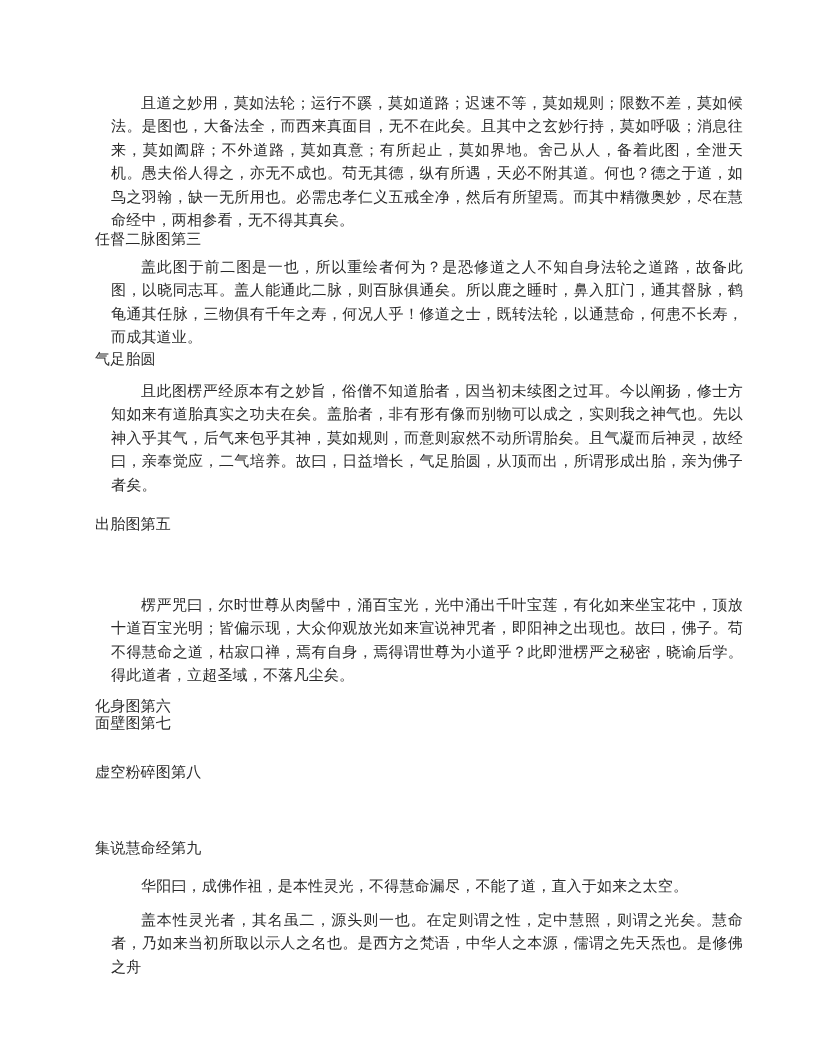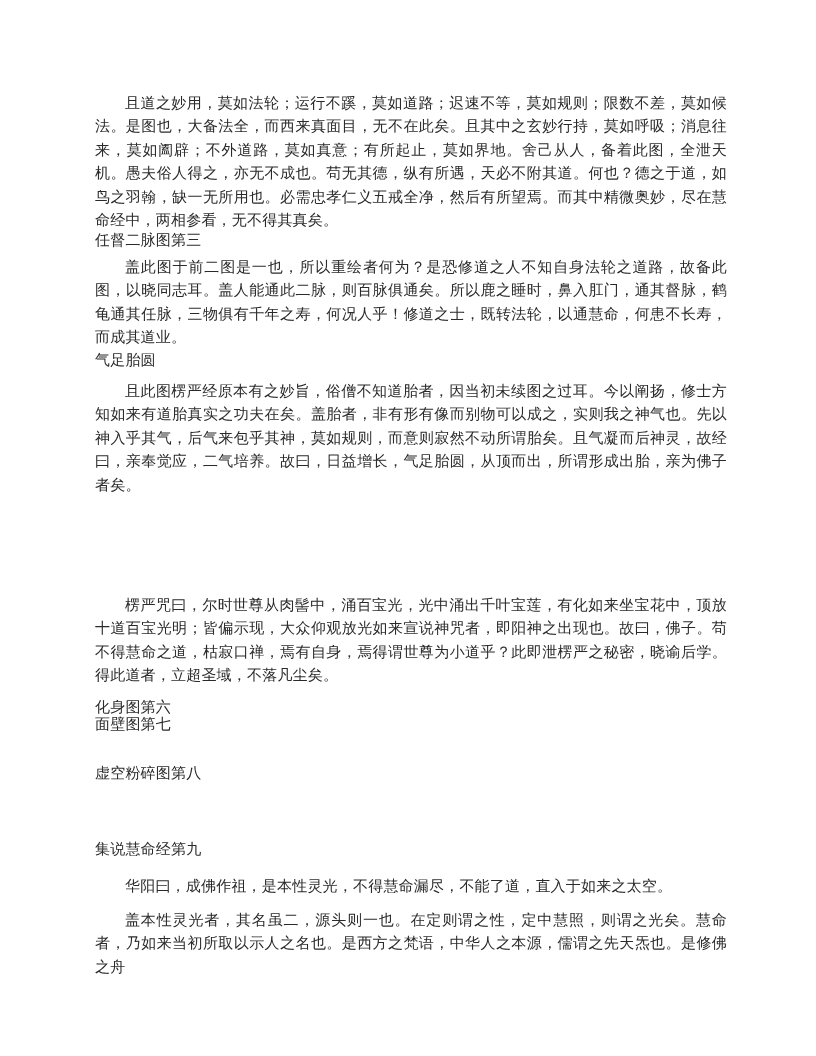"且道之妙用，莫如法轮；运行不蹊，莫如道路；迟速不等，莫如规则；限数不差，莫如候法" .para { margin-left: none -> 16px }
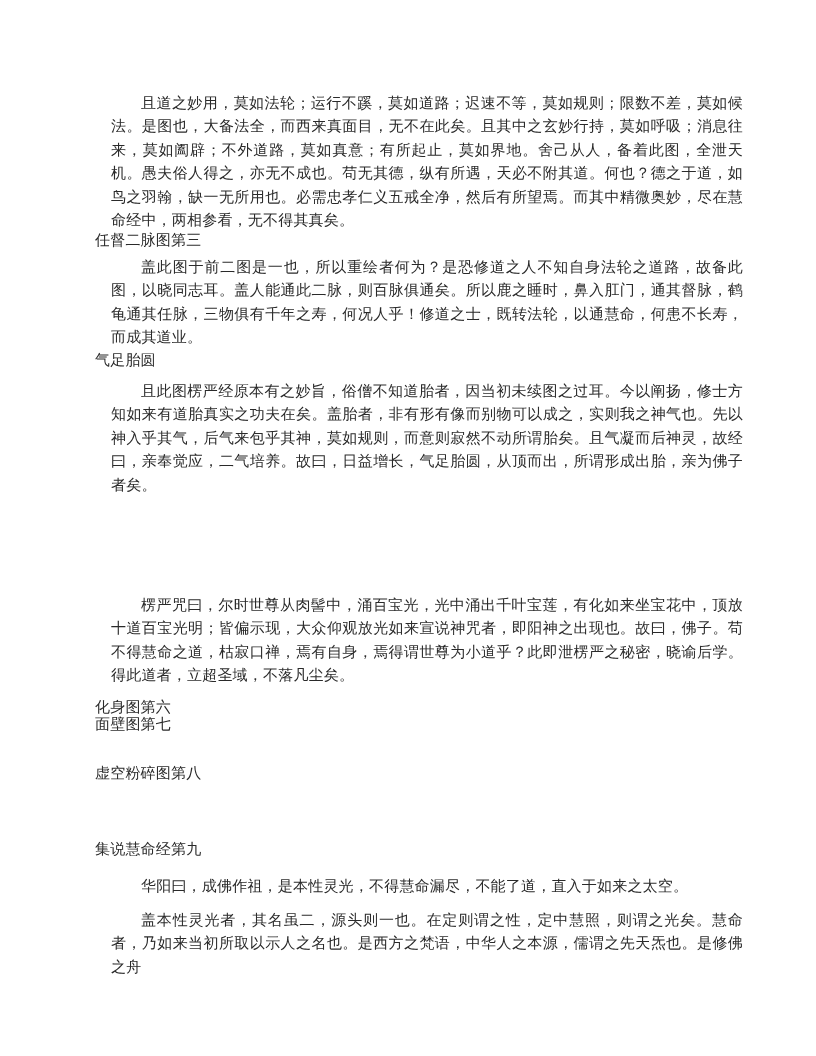"任督二脉图第三" .heading { font-family: none -> Liberation Mono, monospace }
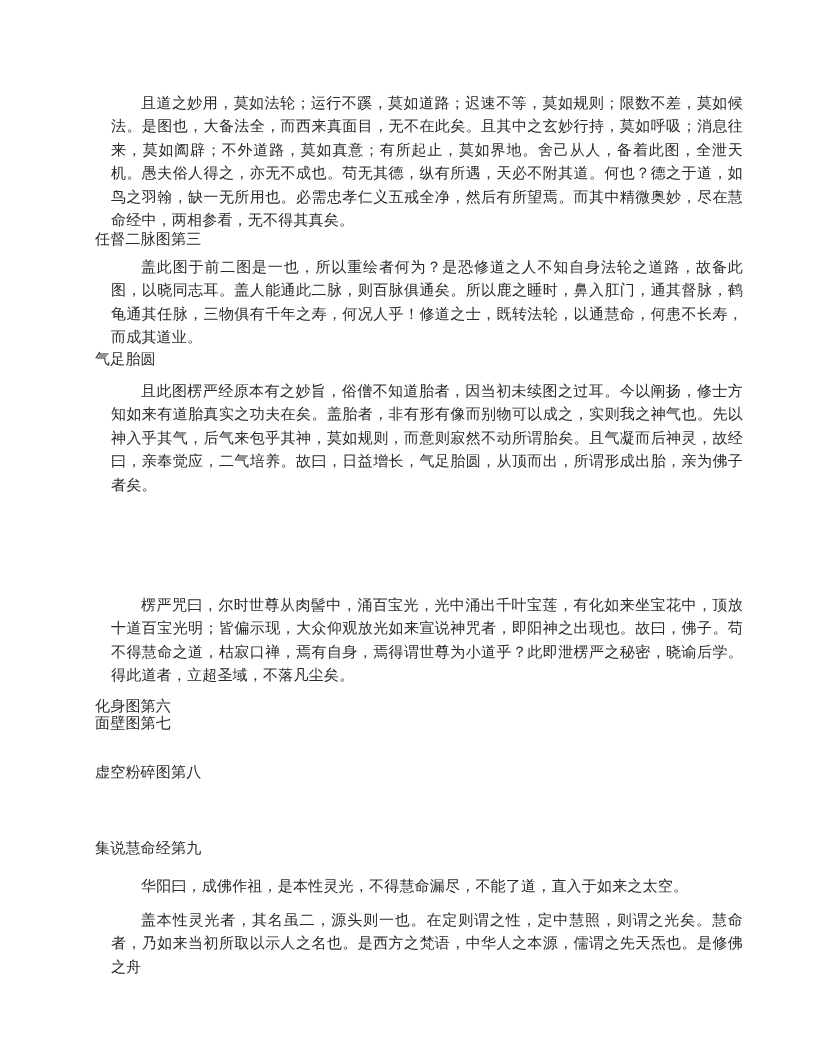"出胎图第五" div.block { html: none -> <div>出胎图第五</div> }
